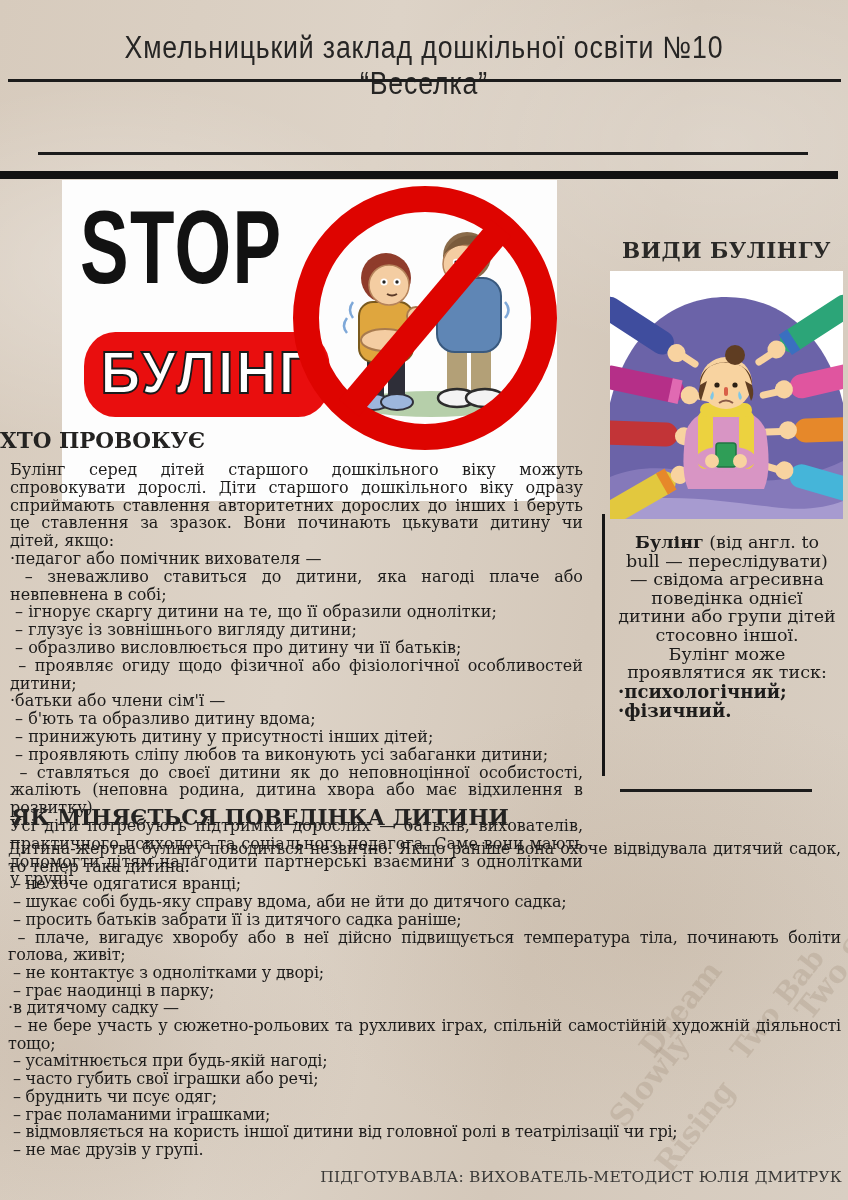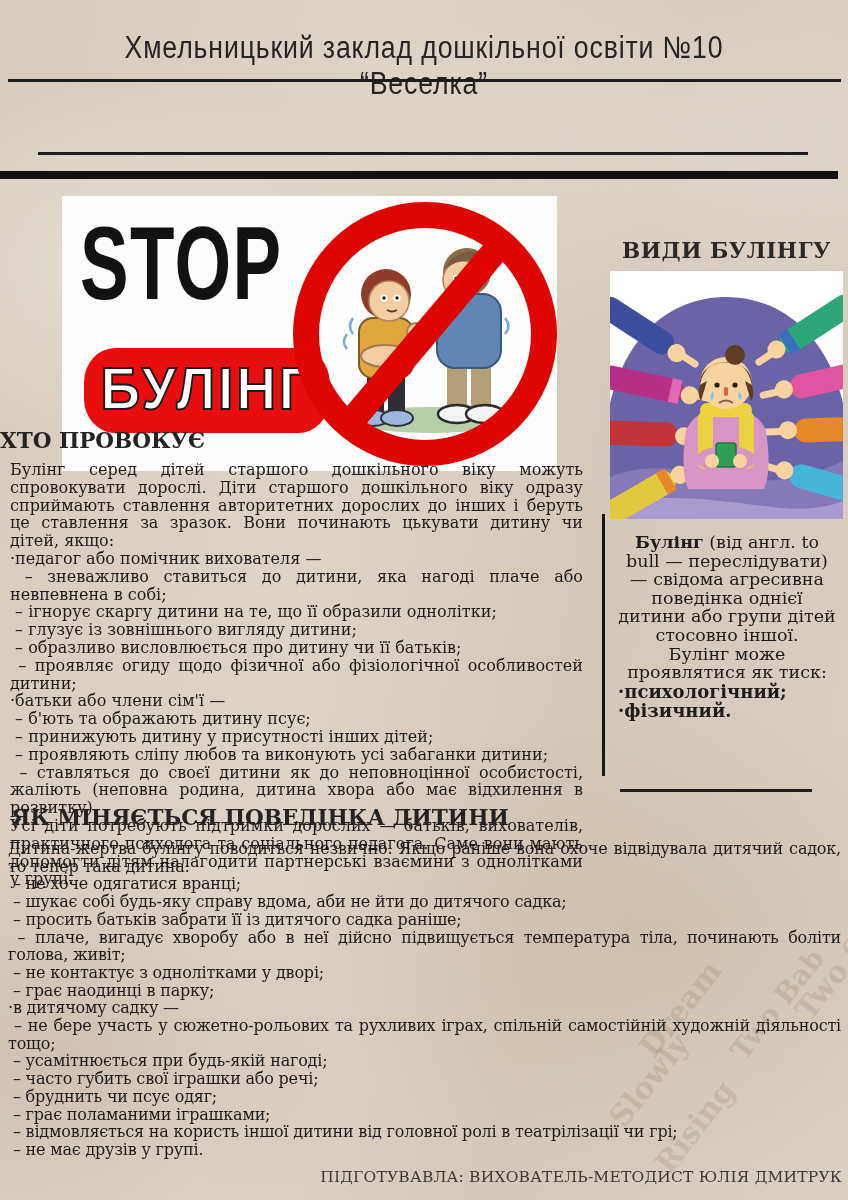"STOP" .stop-box { height: 275px -> 321px; top: 196px -> 180px }
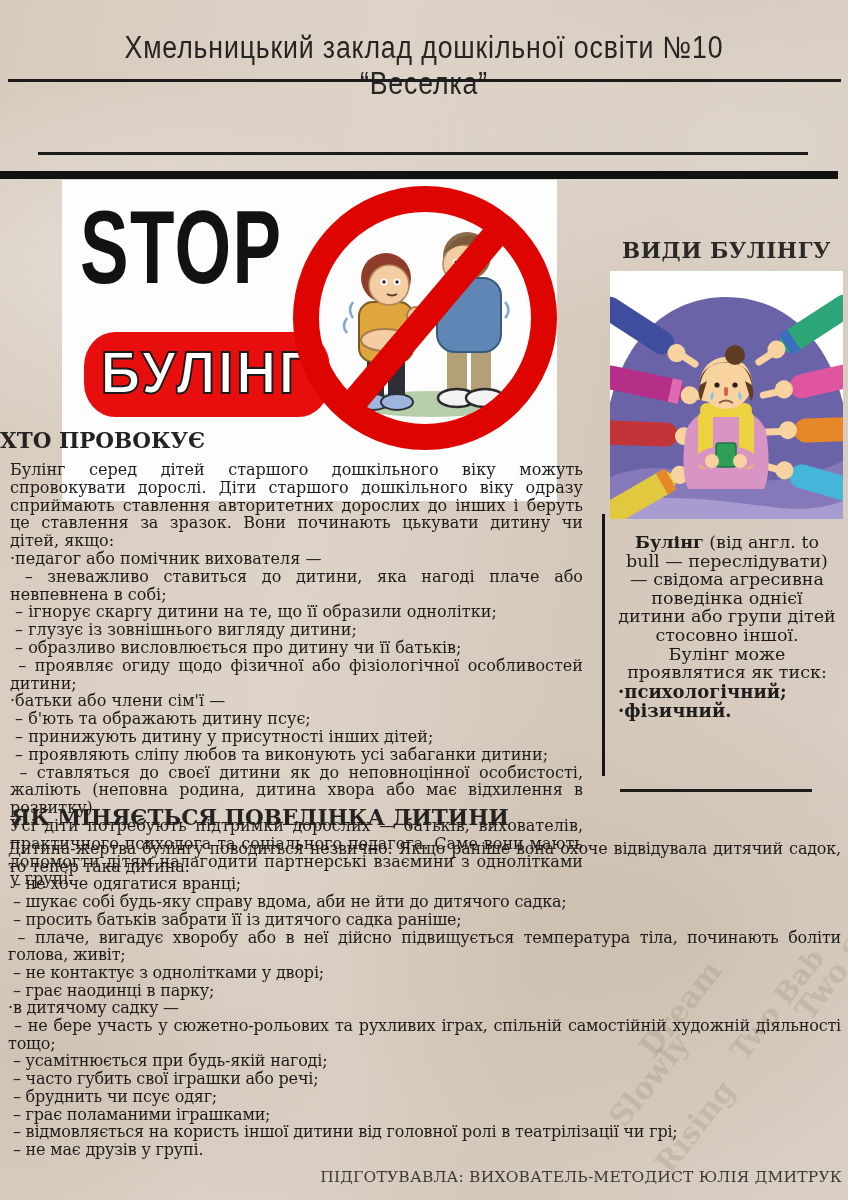"– б'ють та ображають дитину" div.t-line { text: ображають дитину псує -> образливо дитину вдома }
